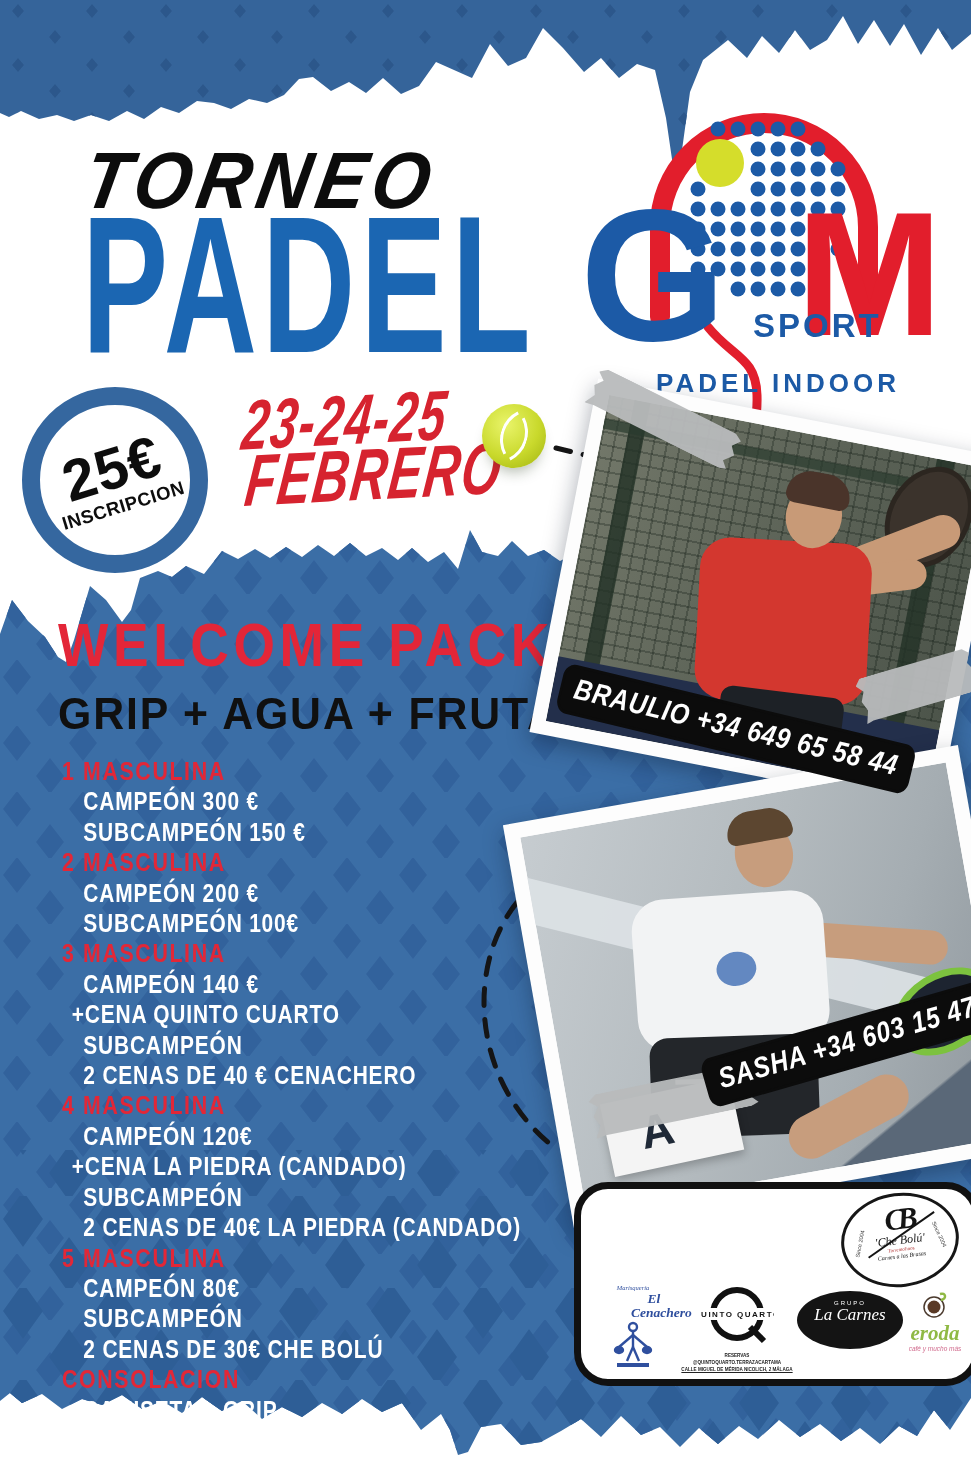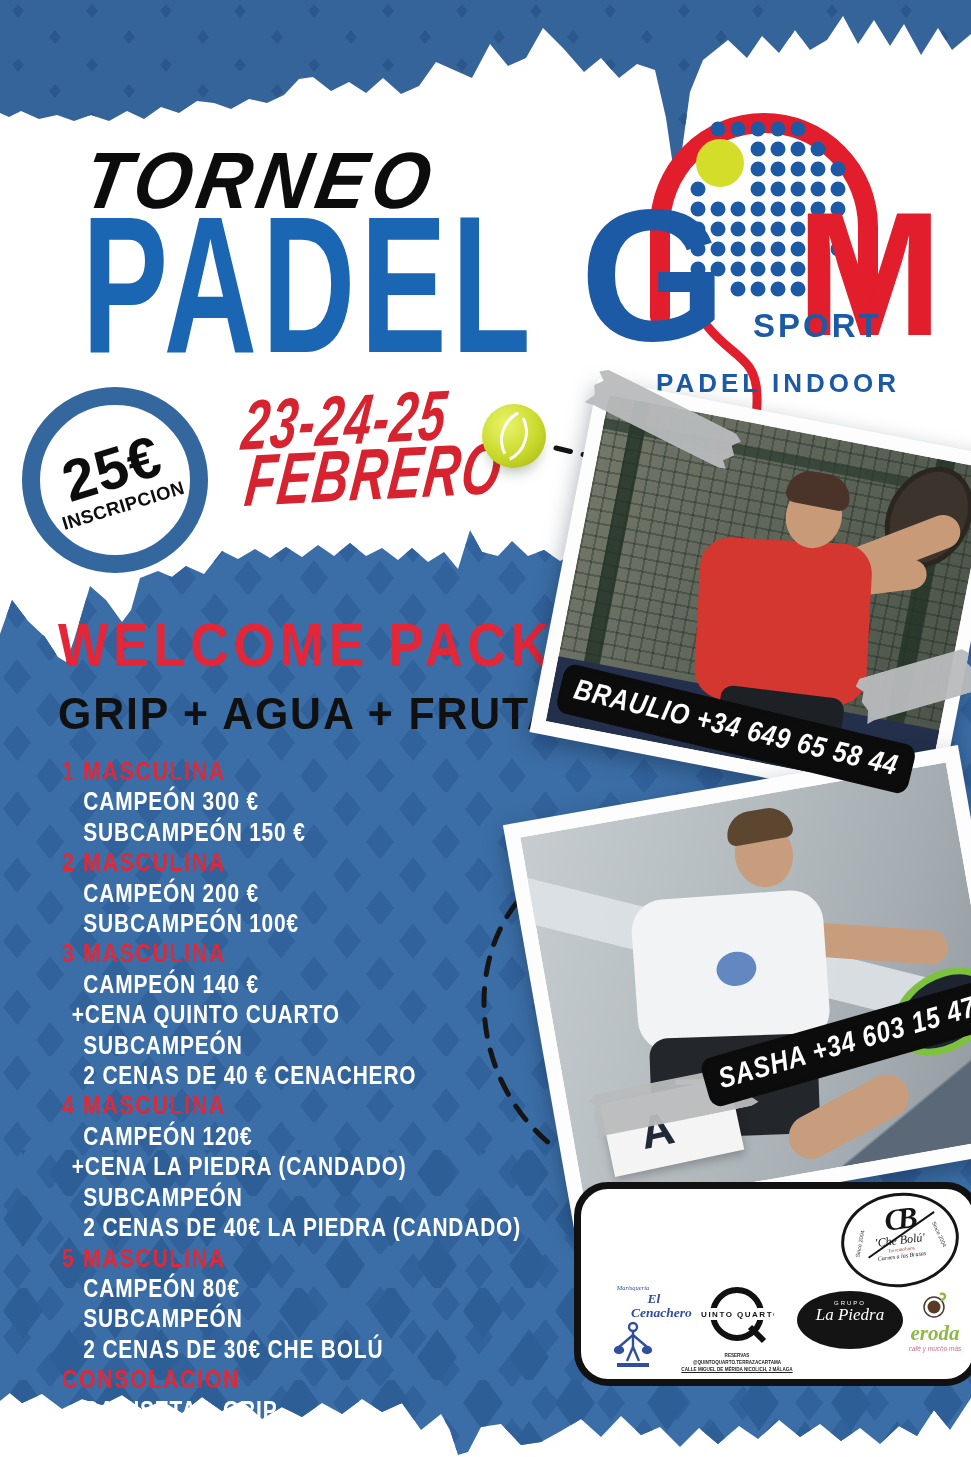"La Piedra" div.name { text: Piedra -> Carnes }
